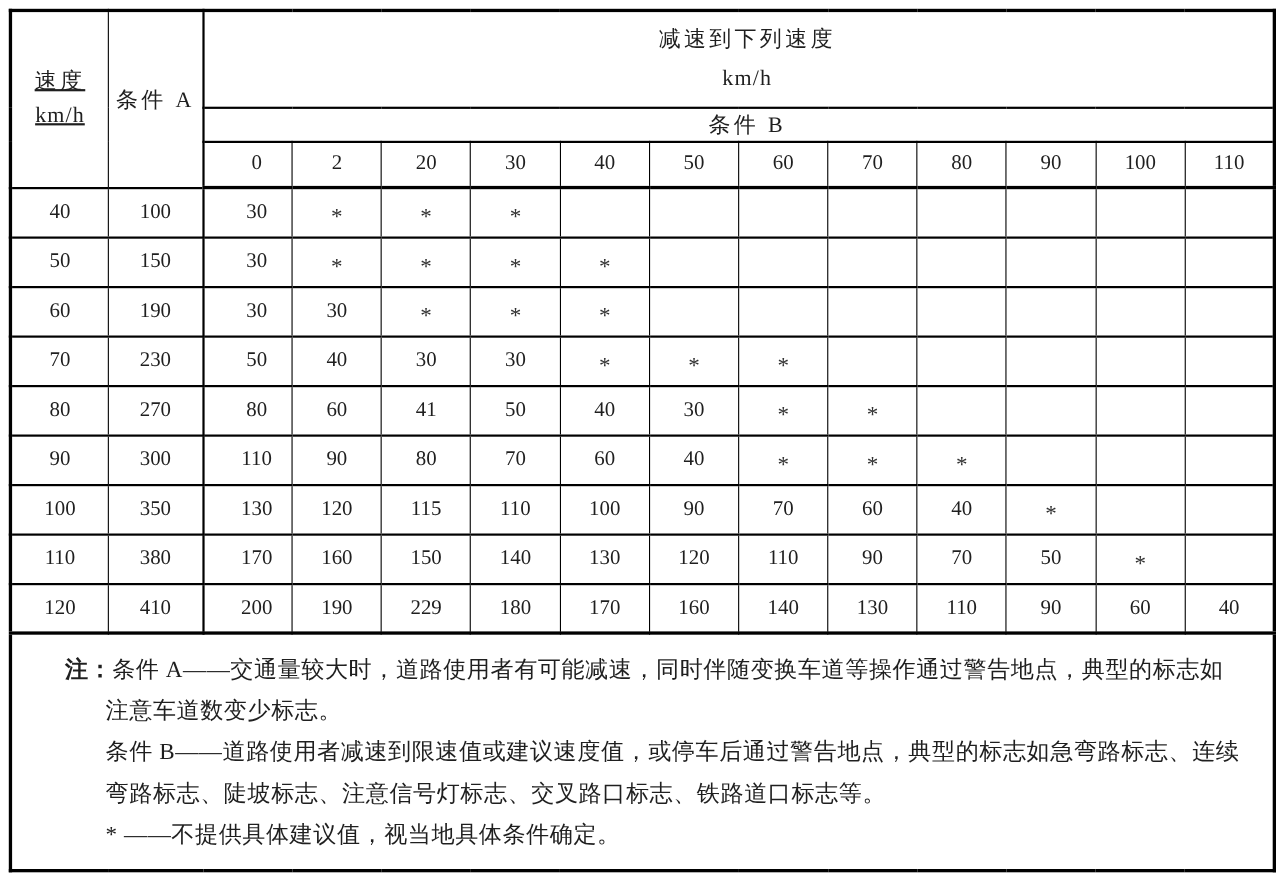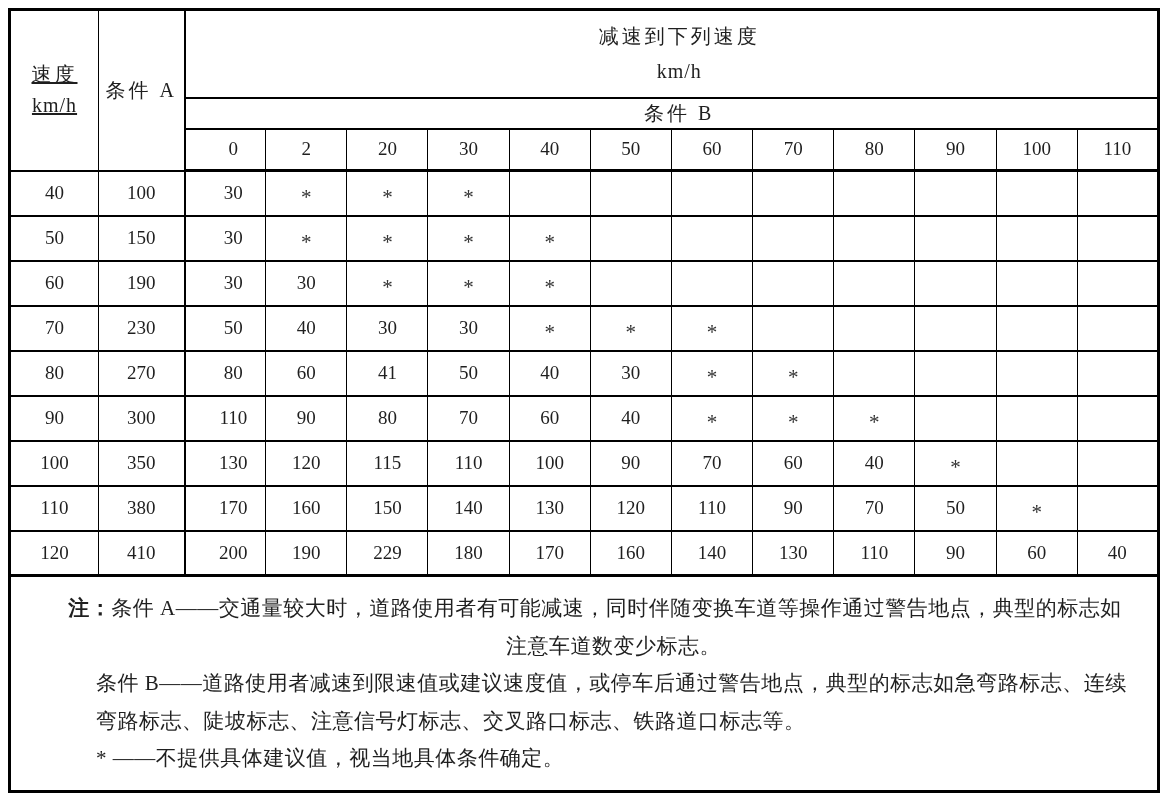"注：条件" .note-first { text-align: center -> none }
